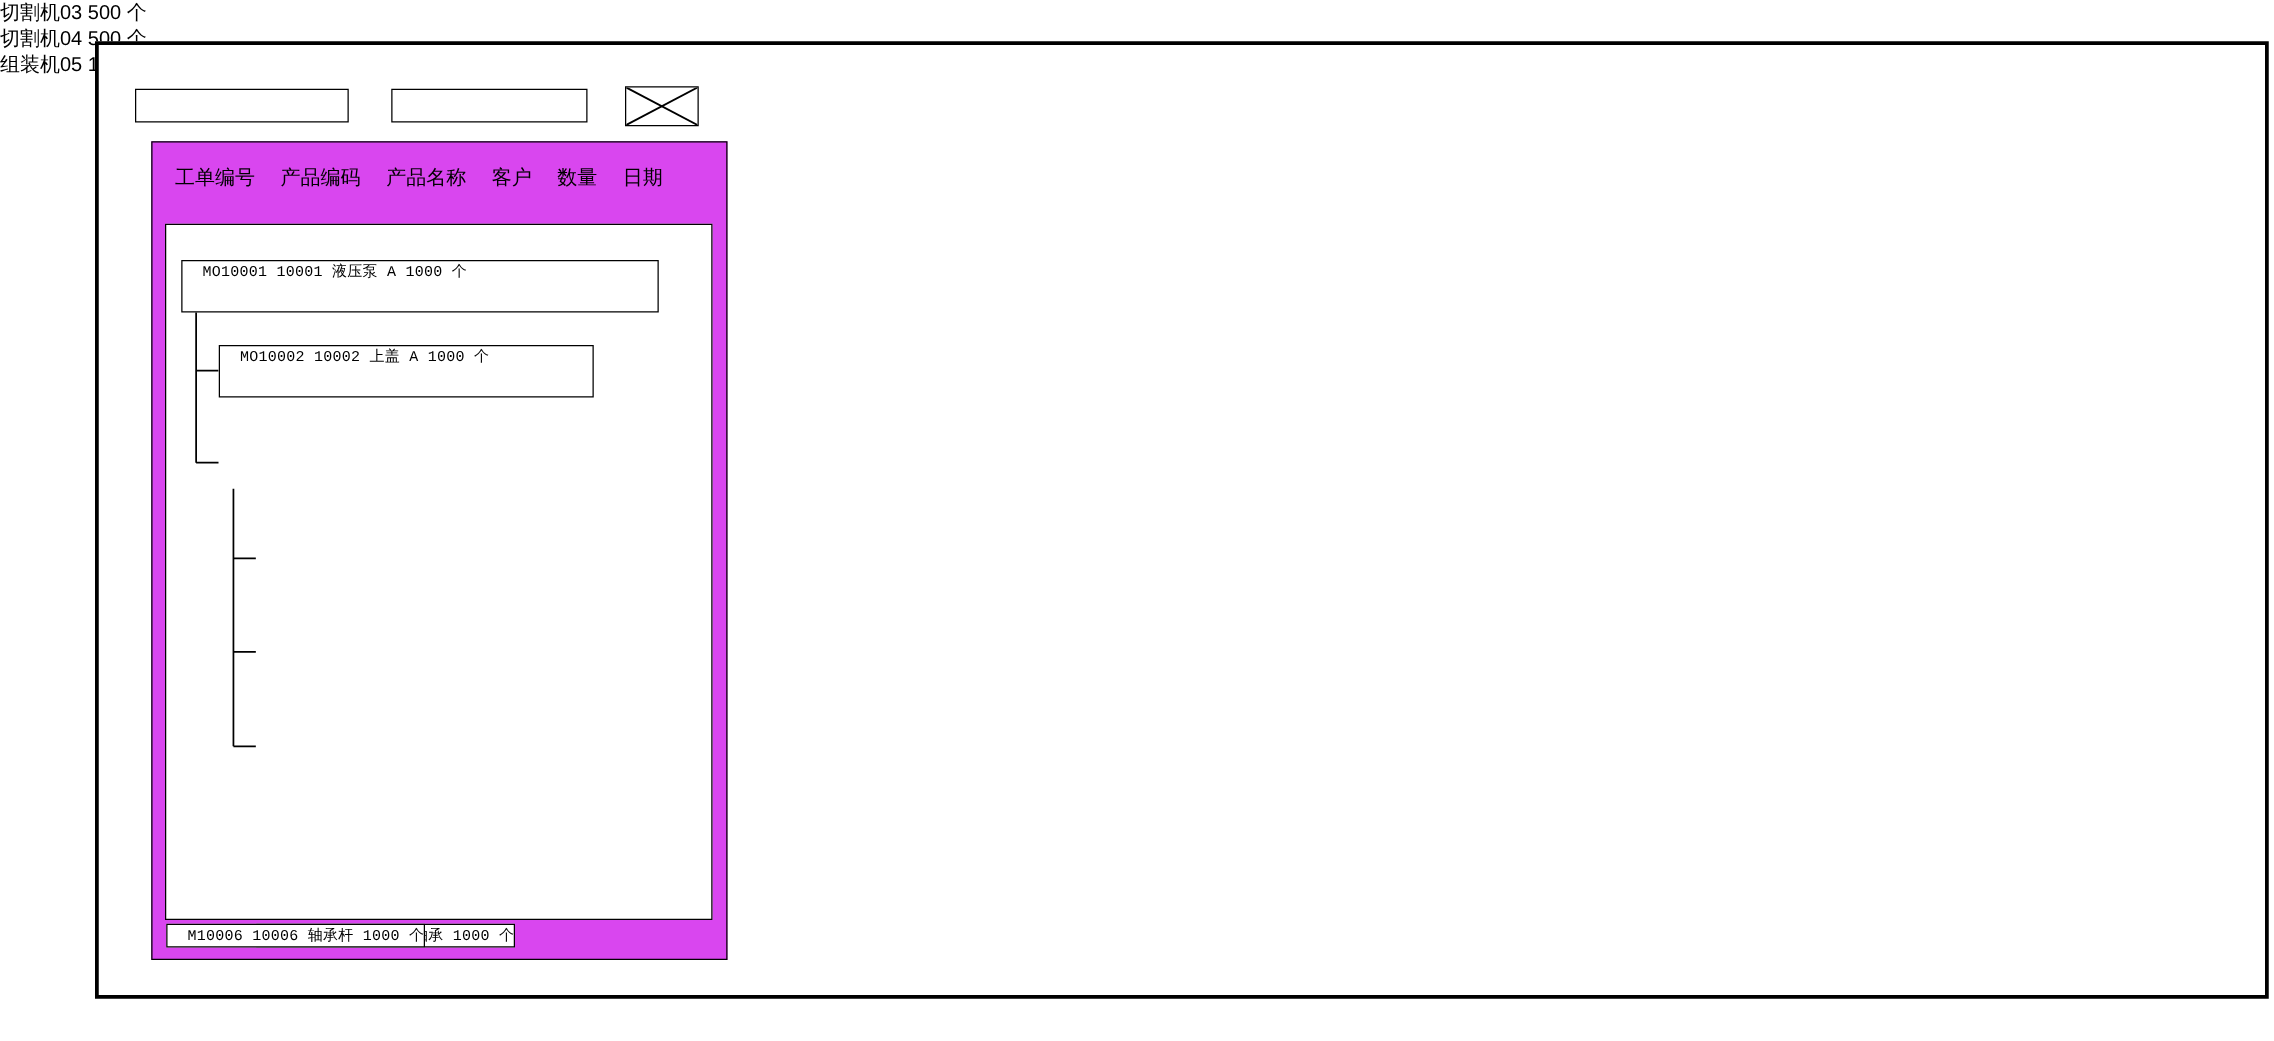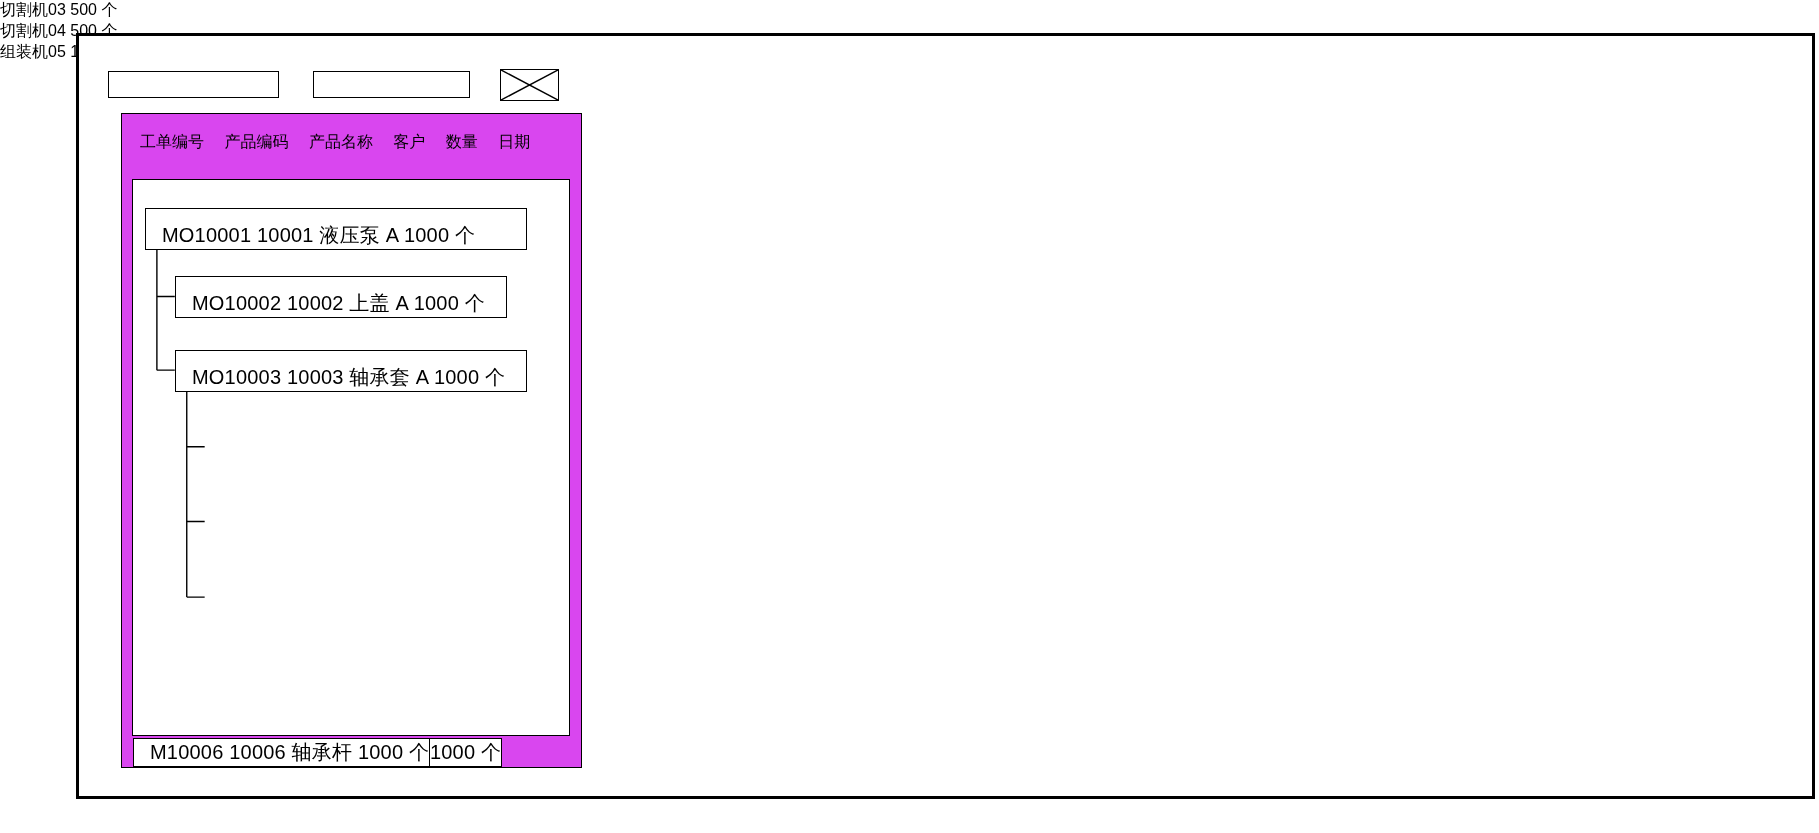"MO10001 10001 液压泵 A 1000" .node { align-items: flex-end -> flex-start; font-family: none -> Liberation Mono, monospace; font-size: 20px -> 12px }
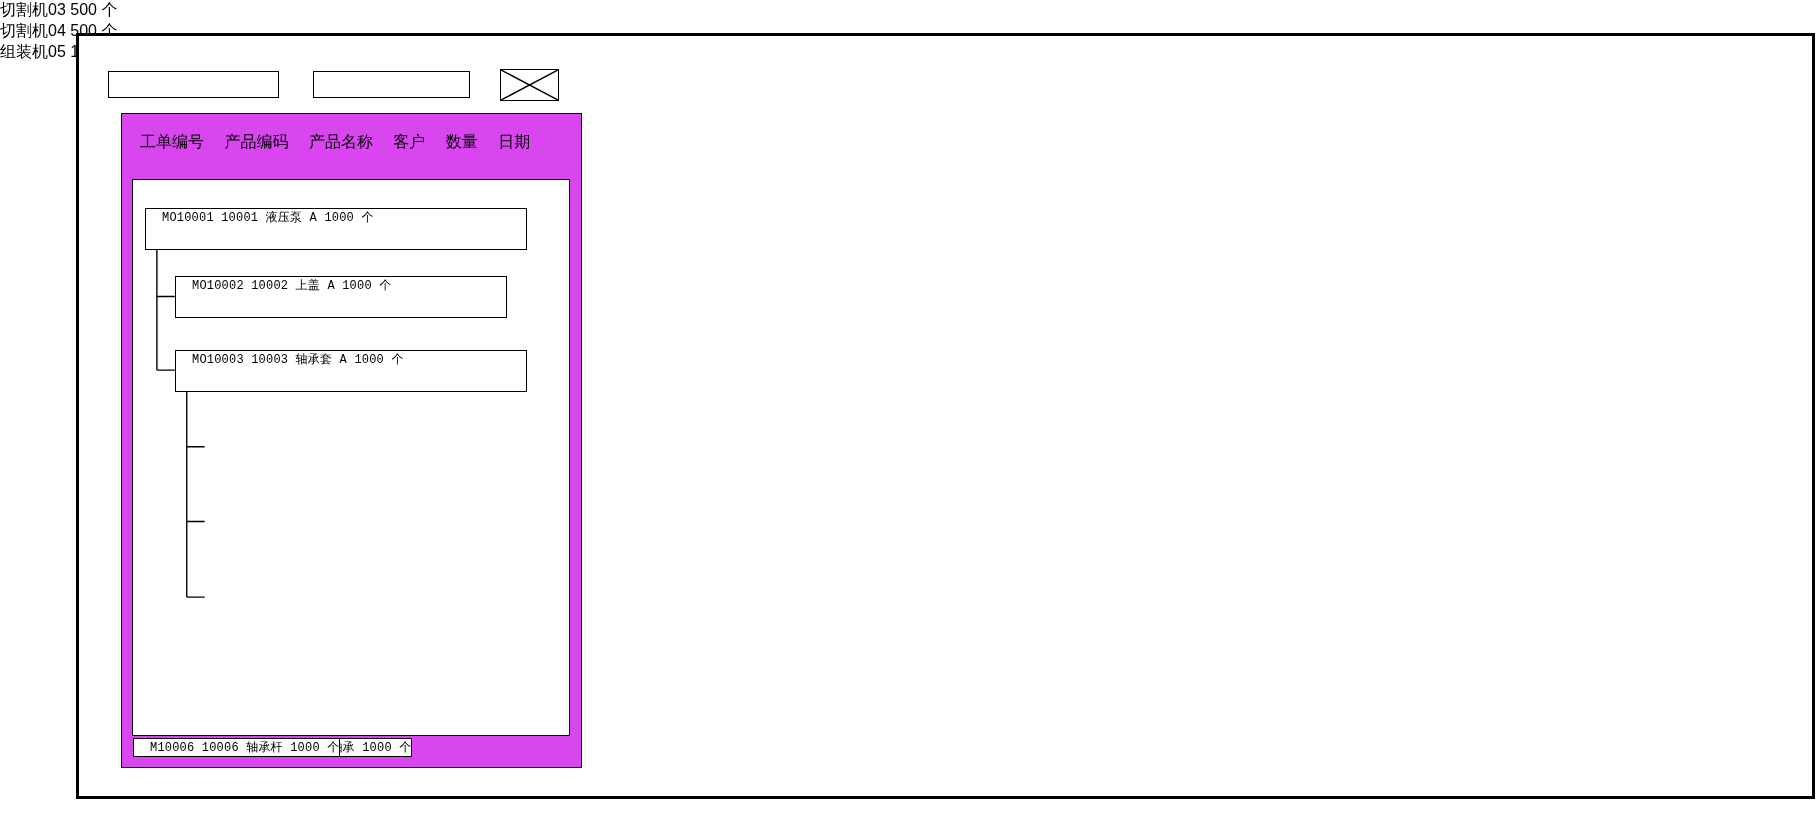"MO10002 10002 上盖 A 1000" #node-1 { width: 332px -> 300px }
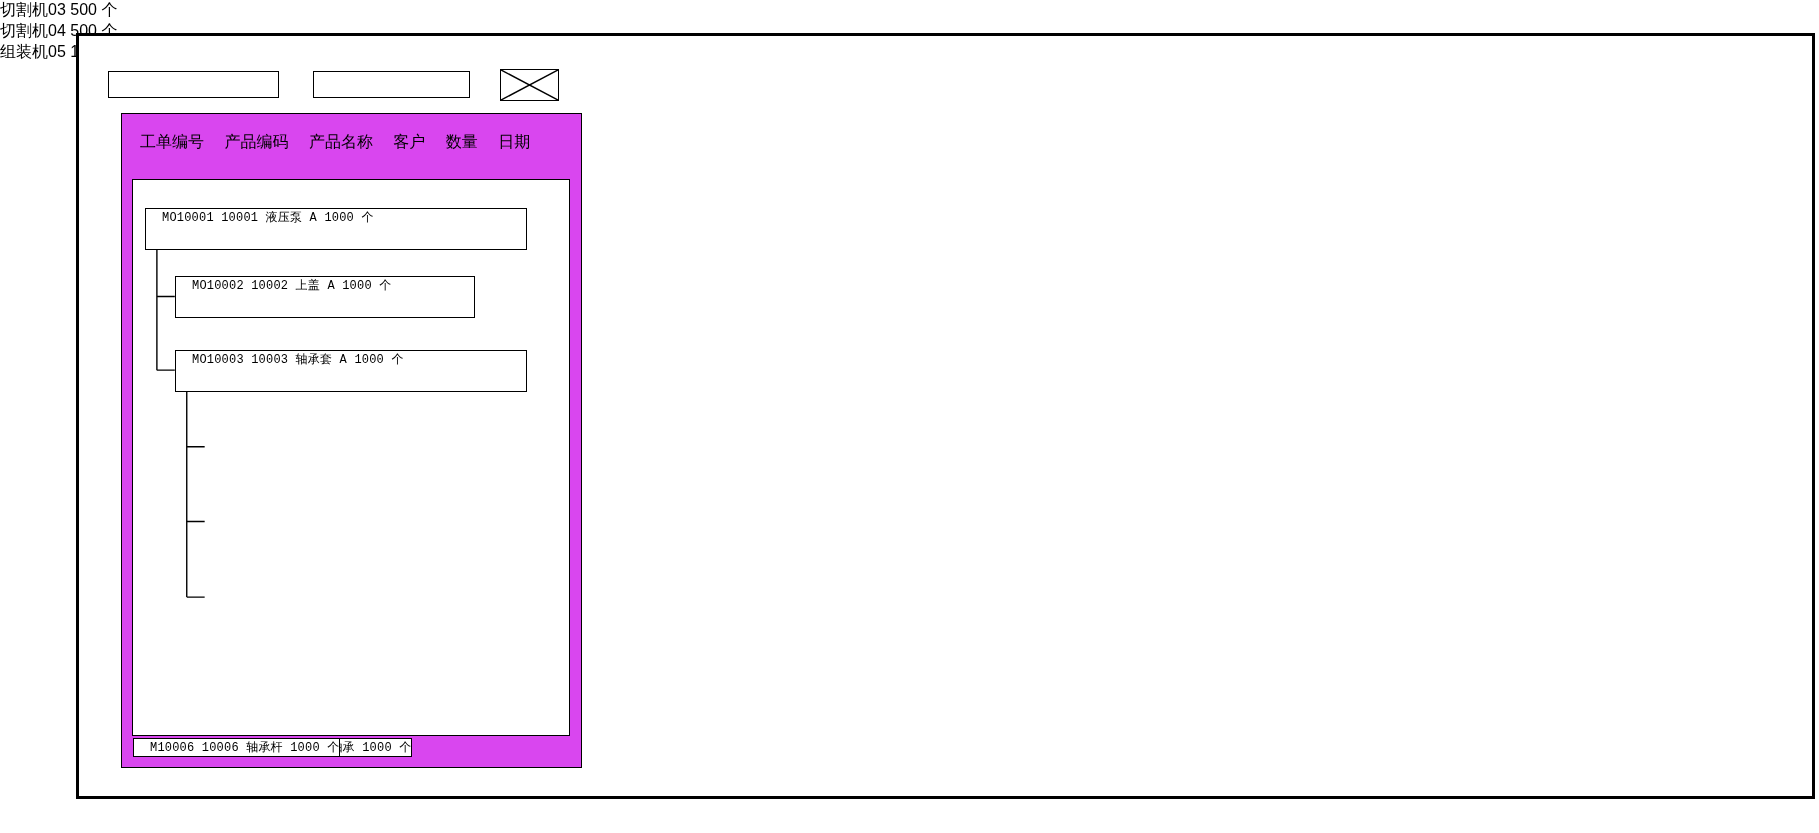"MO10003 10003 轴承套 A 1000" div.node { html: <div> <span>MO10003 10003 轴承套 A 1000 个</span> </div> -> none }
